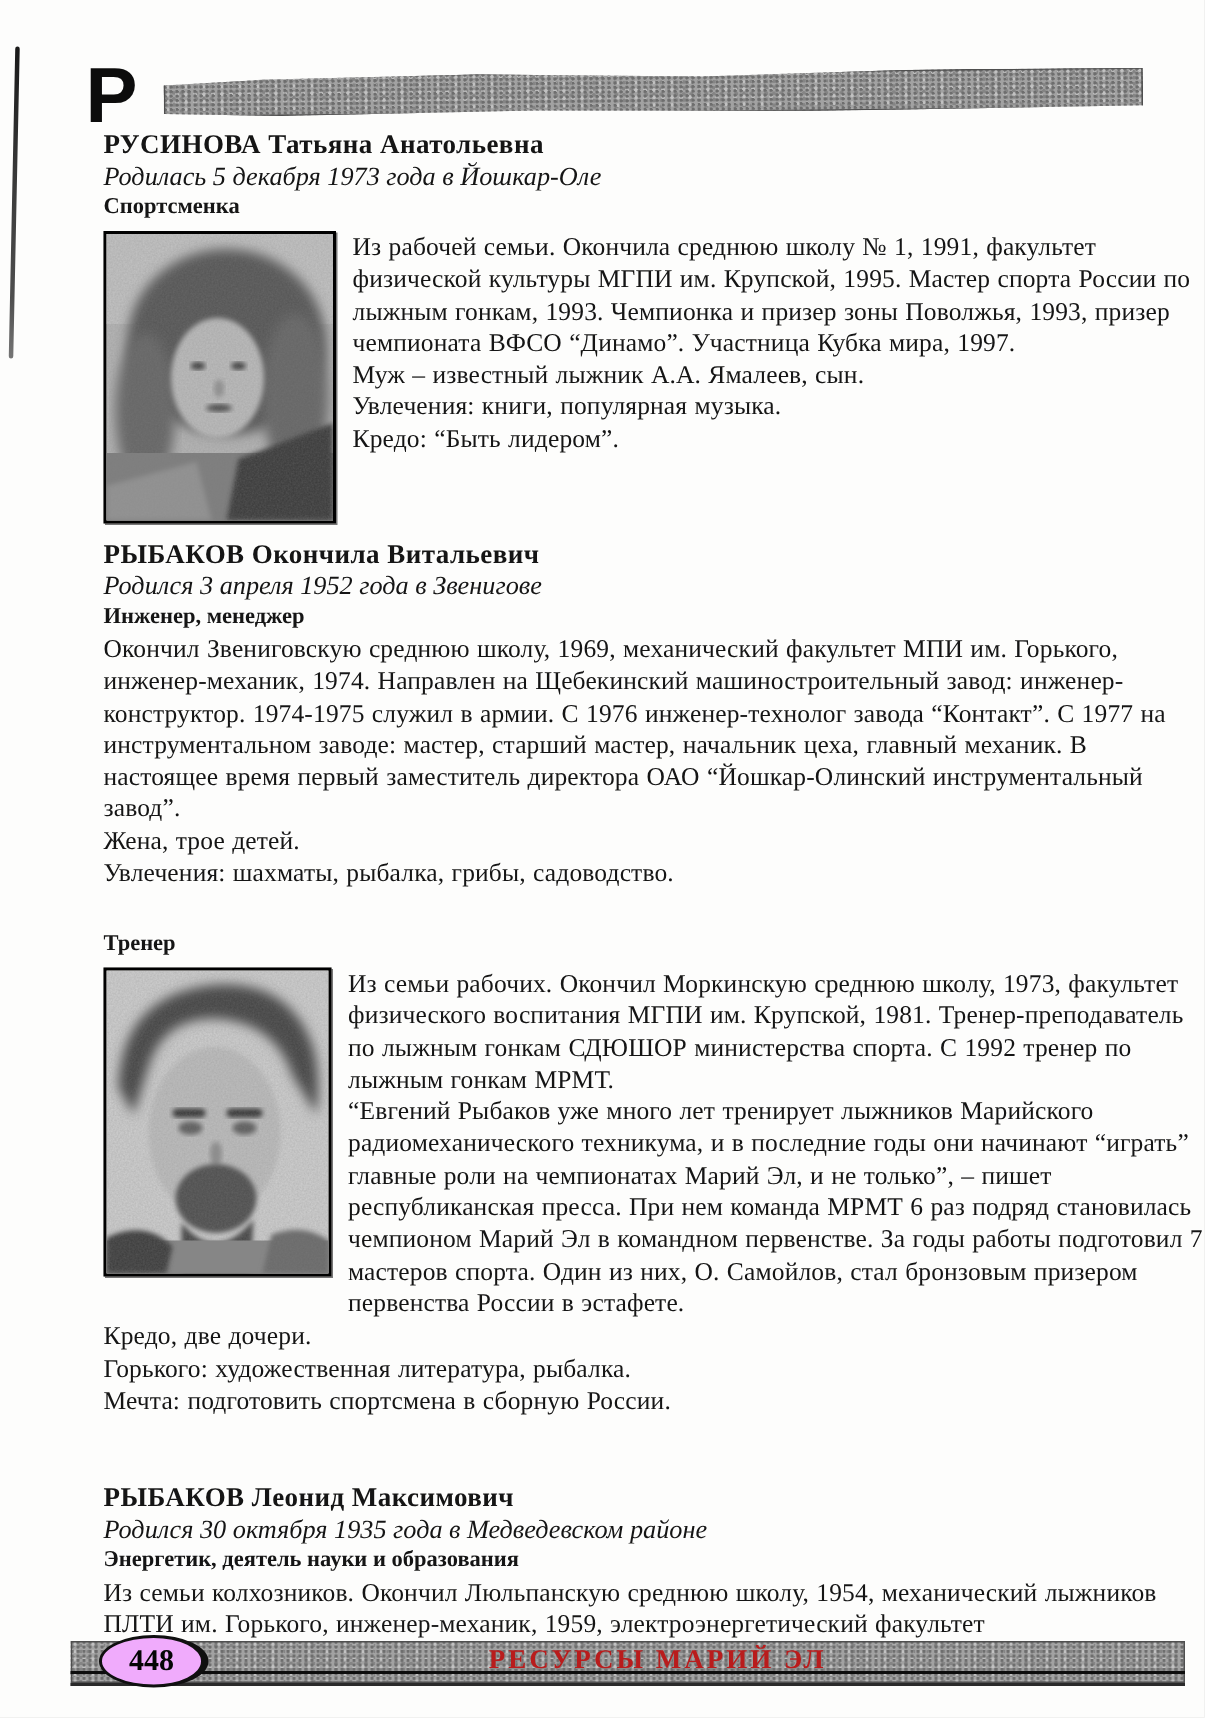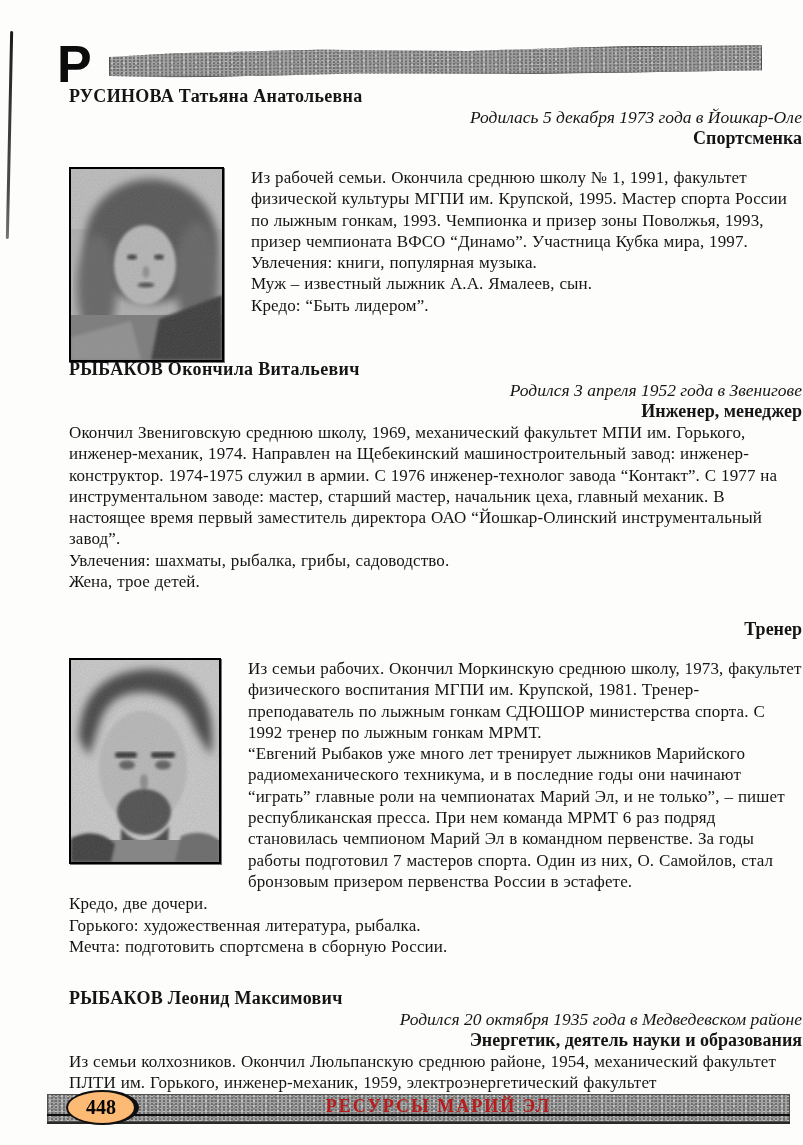"Родилась 5 декабря 1973 года" .entry-born { text-align: right -> none }
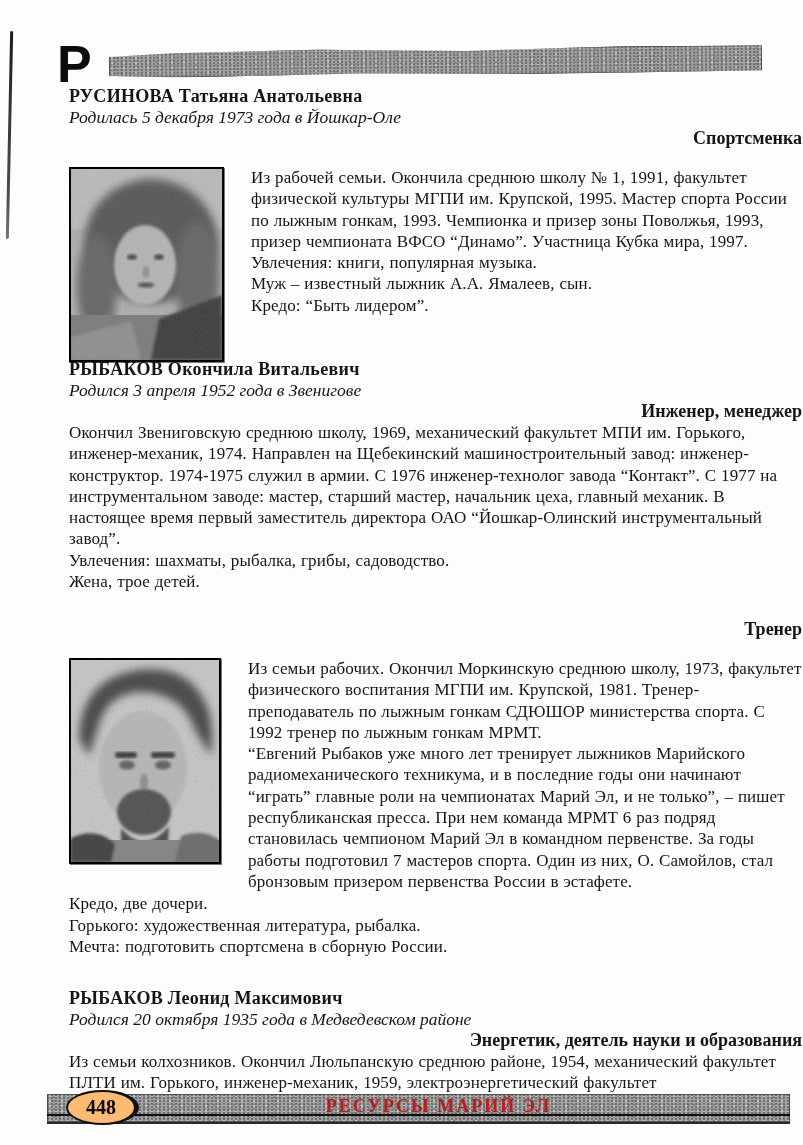"Спортсменка" .entry-title { font-size: 18px -> 15px; text-align: right -> none }
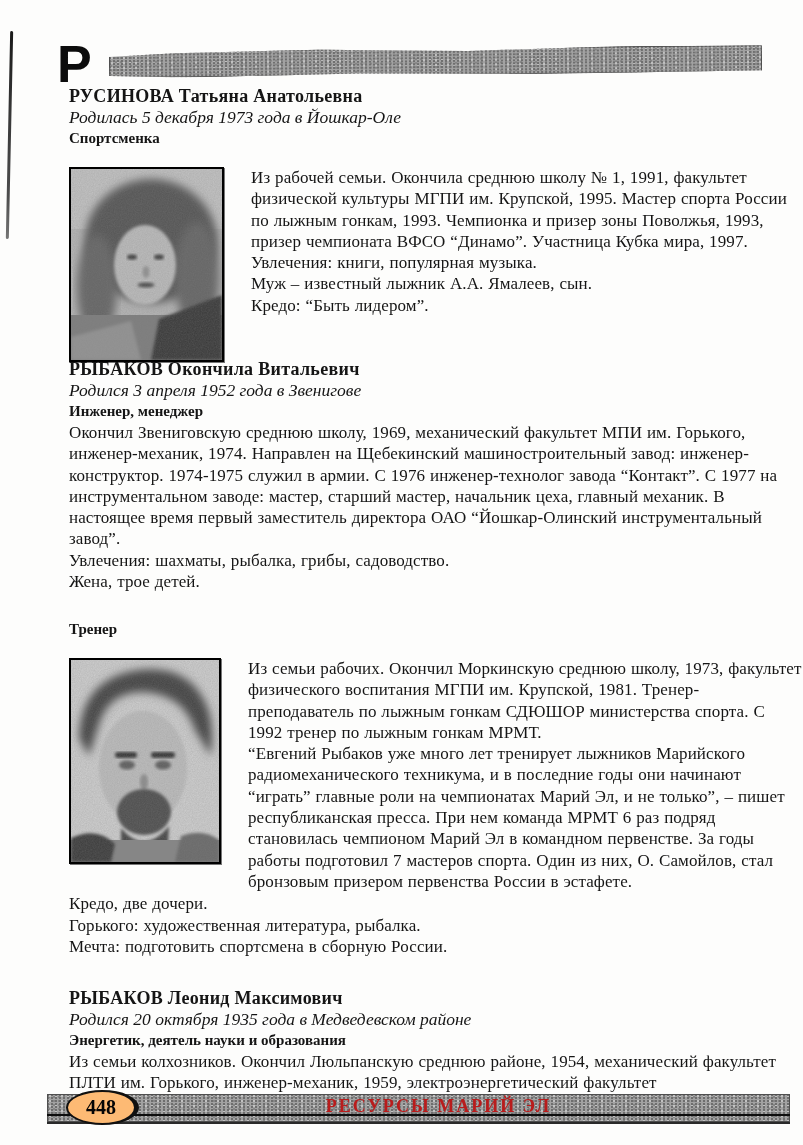"Из рабочей семьи. Окончила среднюю" .media-row { gap: 27px -> 11px; margin-top: 18px -> 5px }
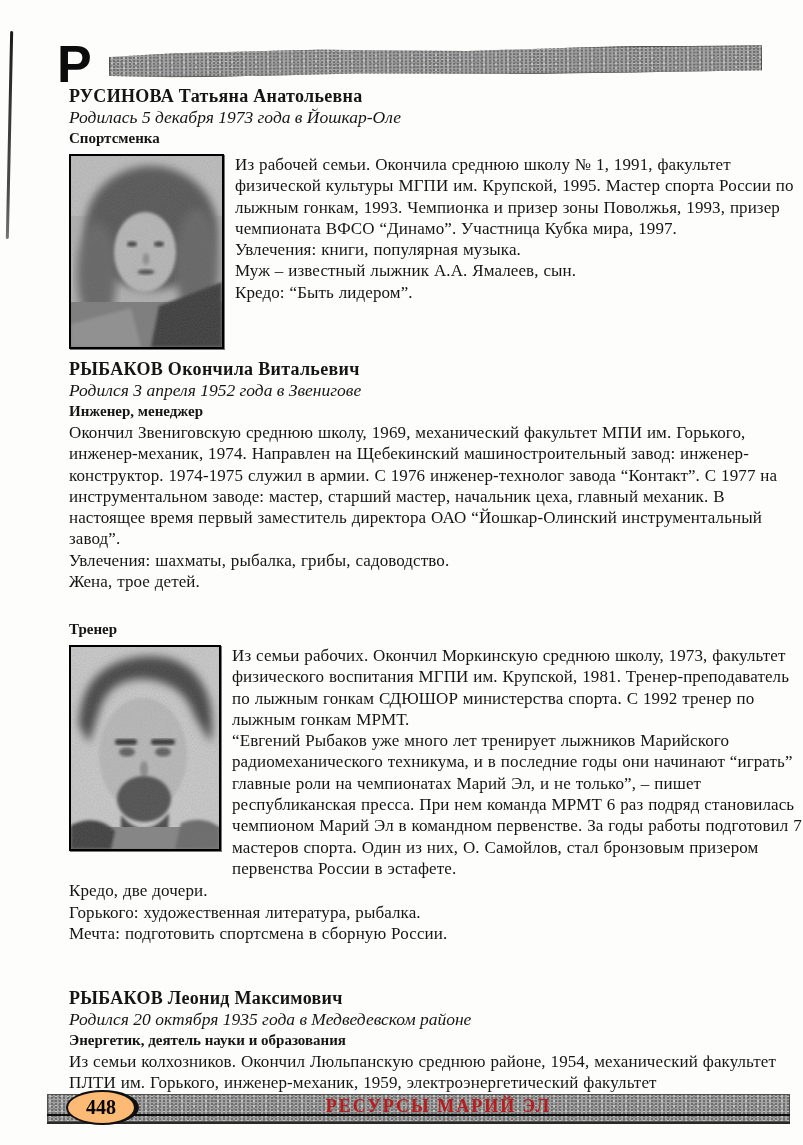"Увлечения: книги, популярная музыка." p { order: before "Муж – известный лыжник А.А." -> after "Муж – известный лыжник А.А." }
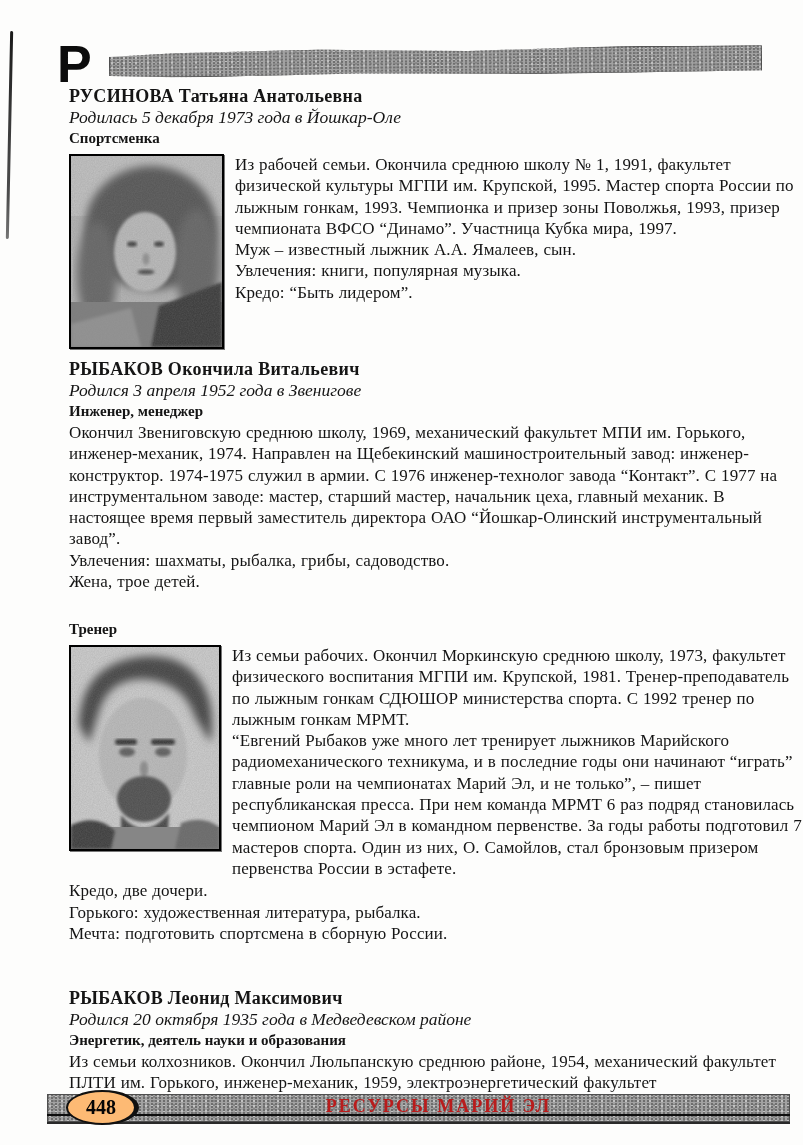"Увлечения: шахматы, рыбалка, грибы," p { order: before "Жена, трое детей." -> after "Жена, трое детей." }
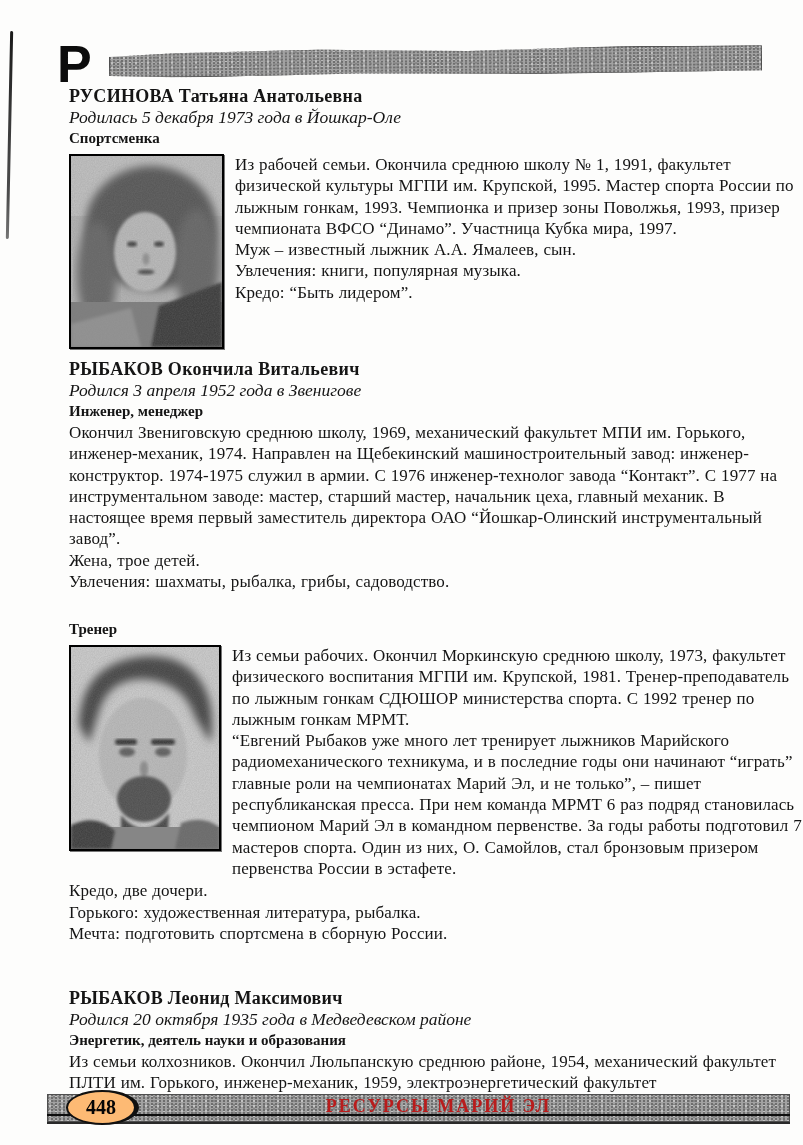"Родился 20 октября 1935 года" div.entry-born { text: 20 -> 30 }
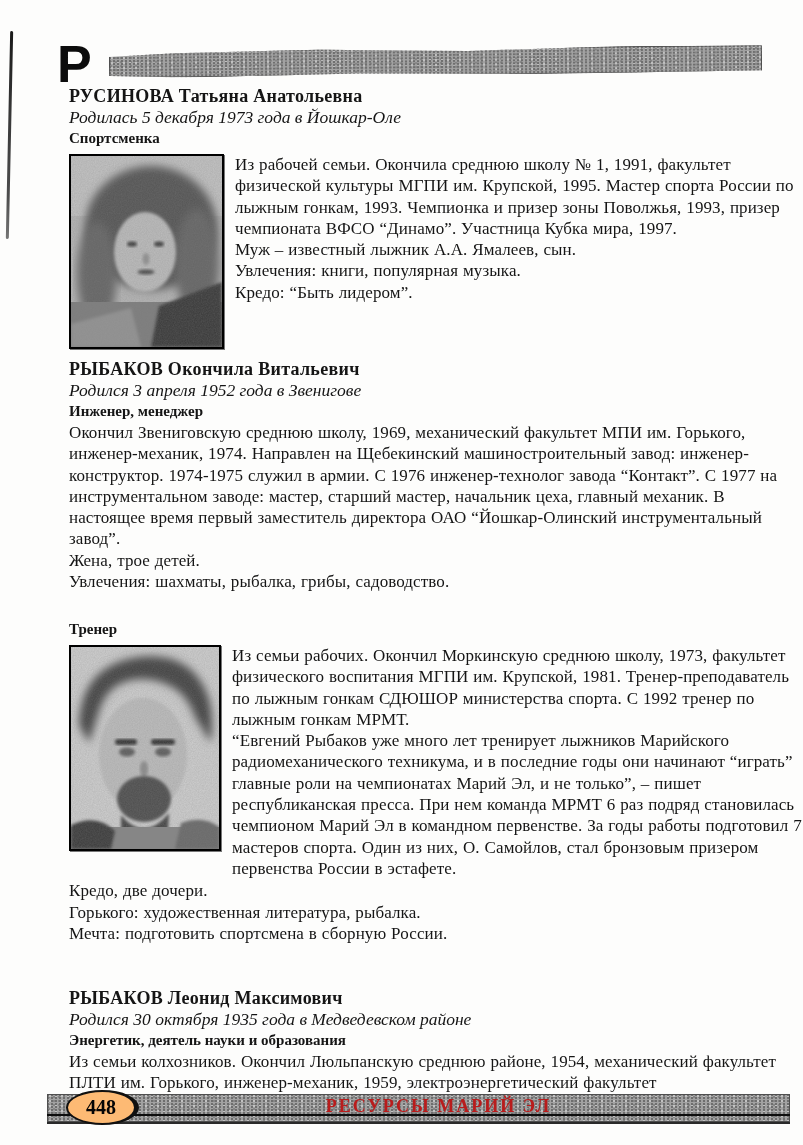"Из семьи колхозников. Окончил" p { text: районе, 1954, механический факультет -> школу, 1954, механический лыжников }
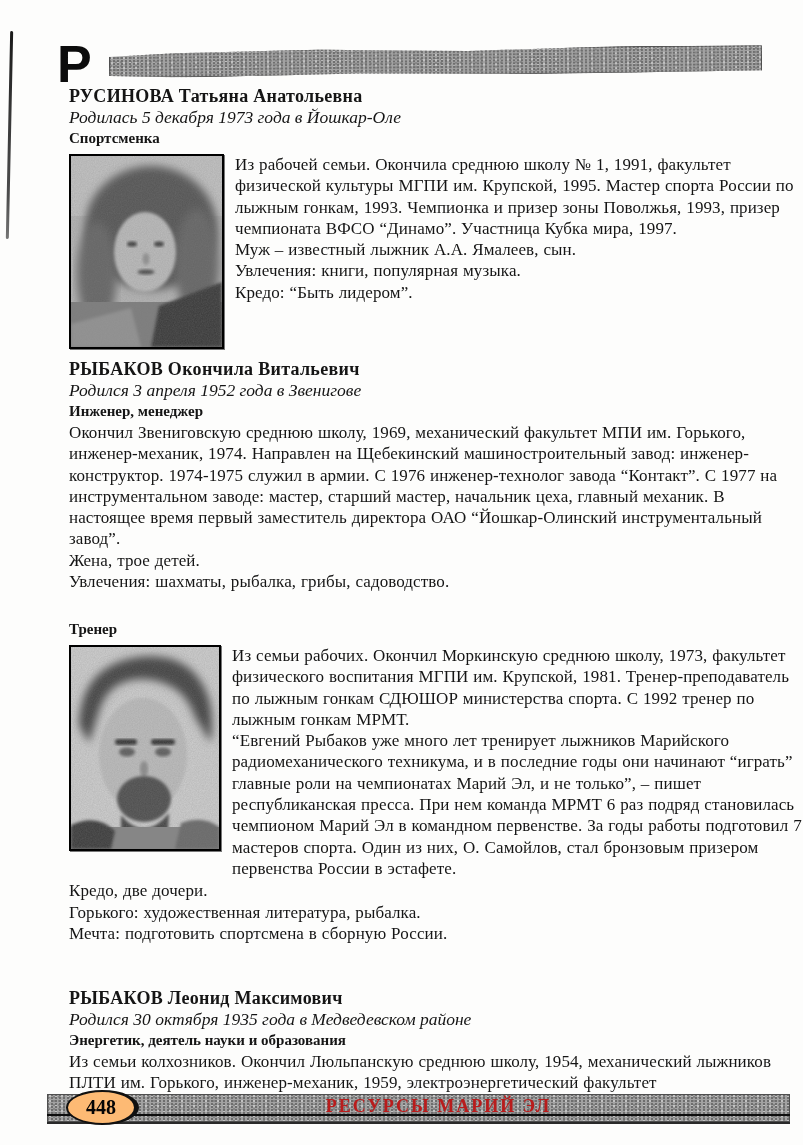"448" .page-badge { background: #fdba74 -> #f0abfc }
